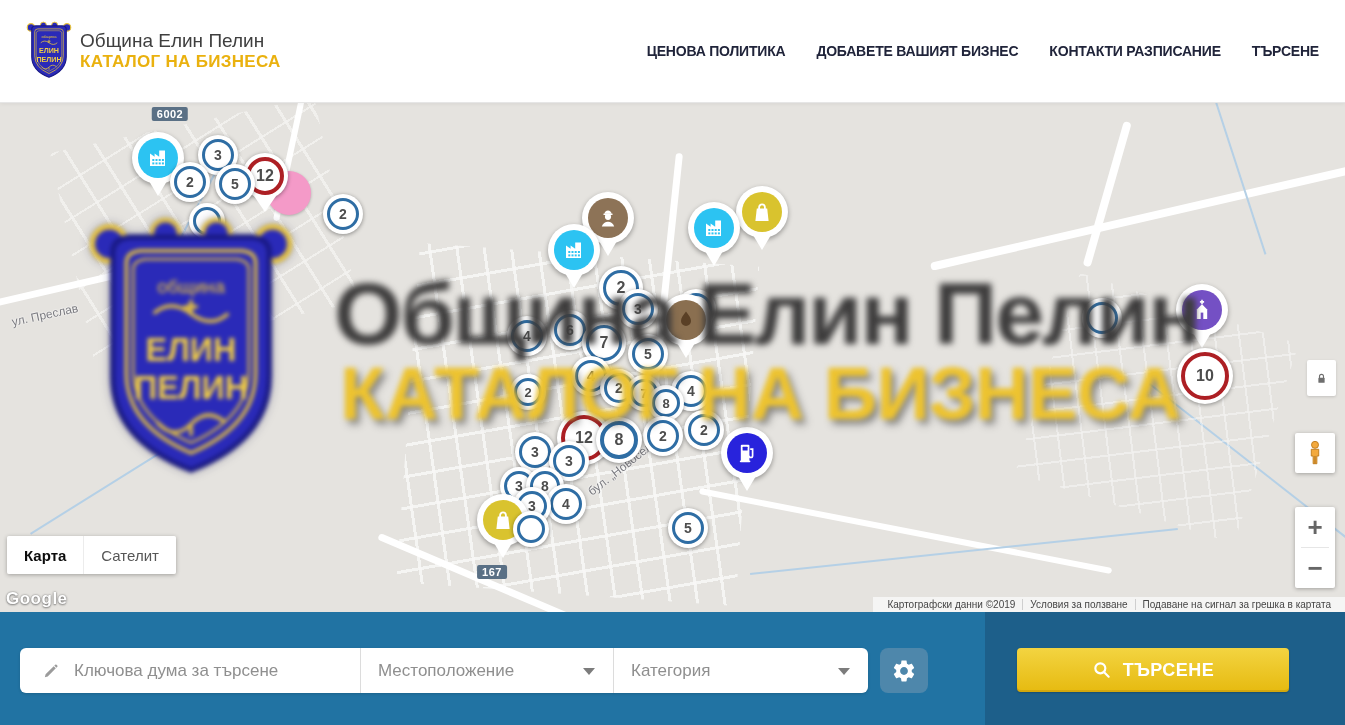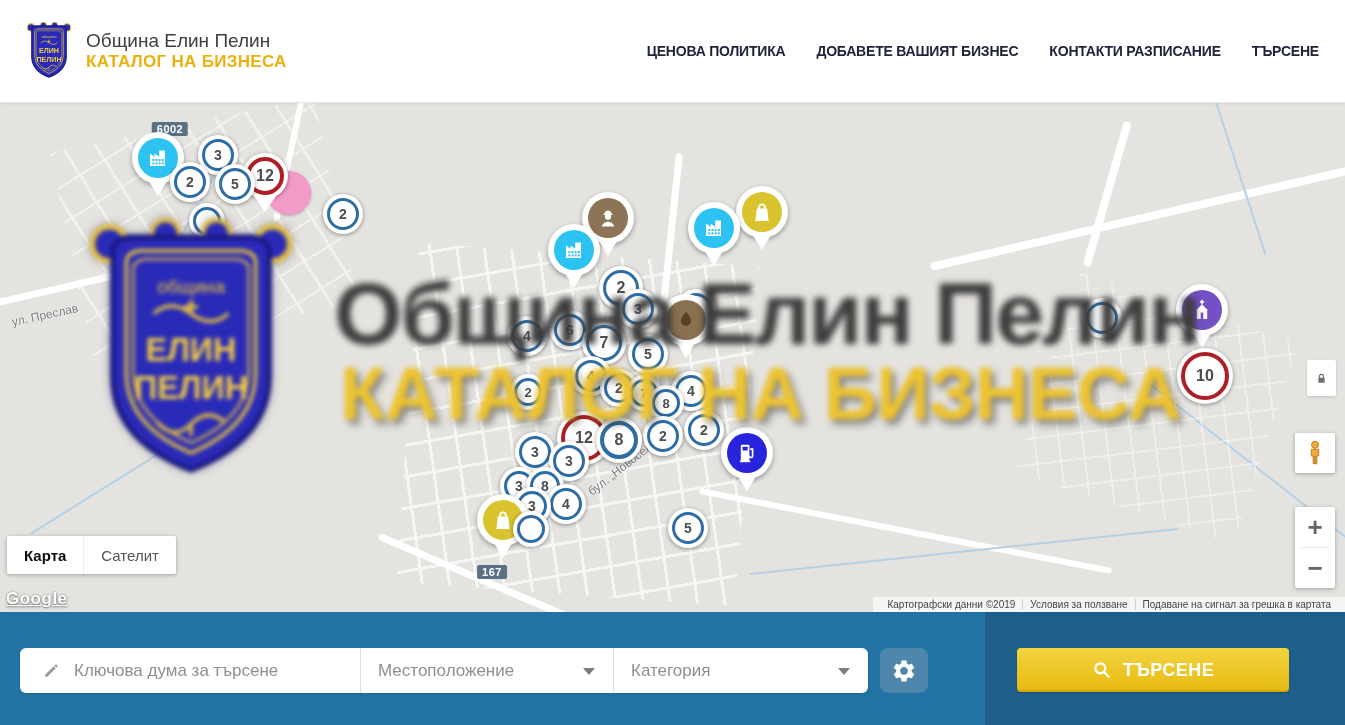"ЕЛИН" .brand { gap: 14px -> 8px }
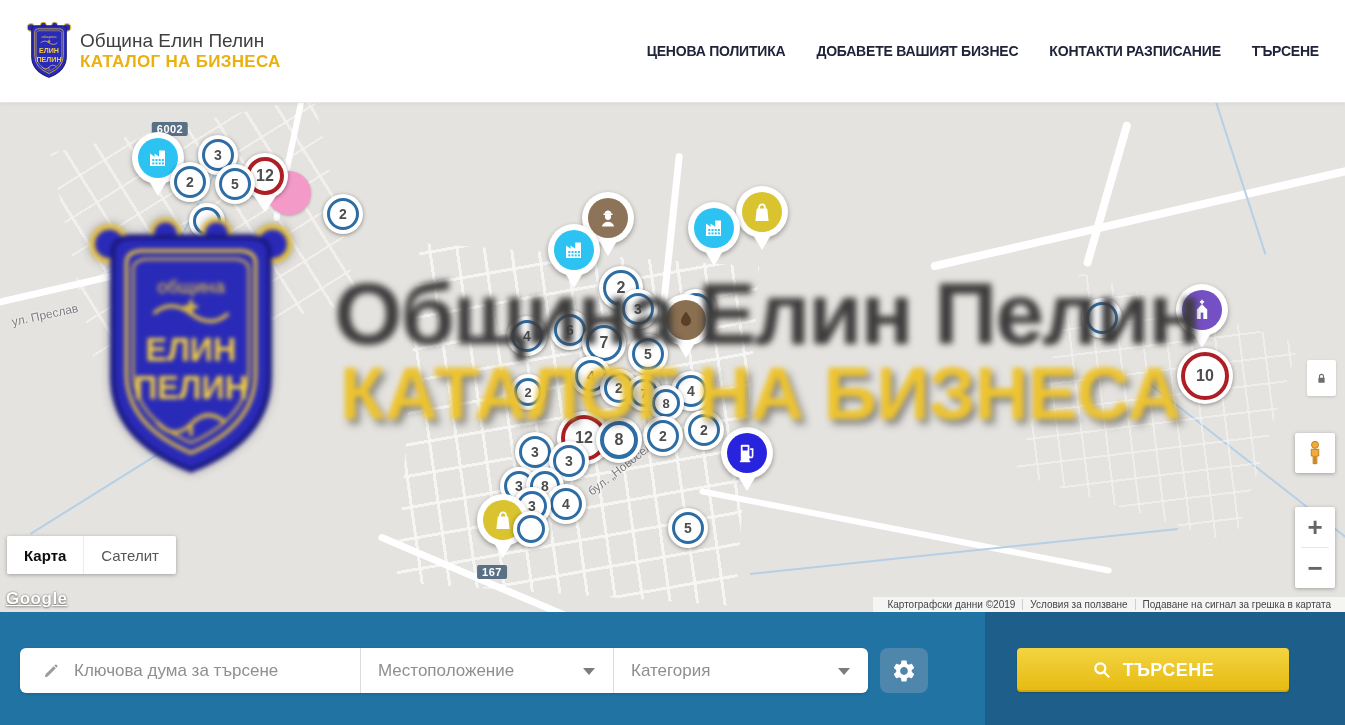"6002" div.shield { top: 26px -> 11px }
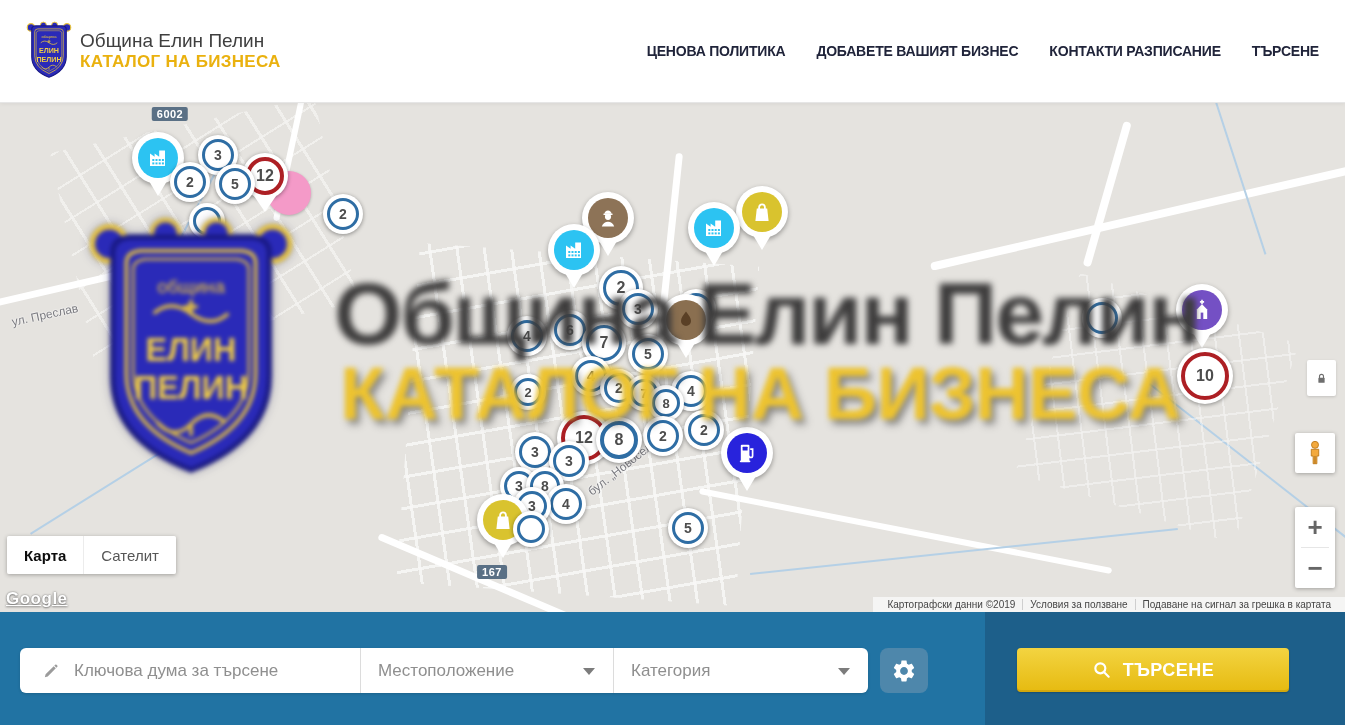"Google" .glogo { text-decoration: underline -> none }
